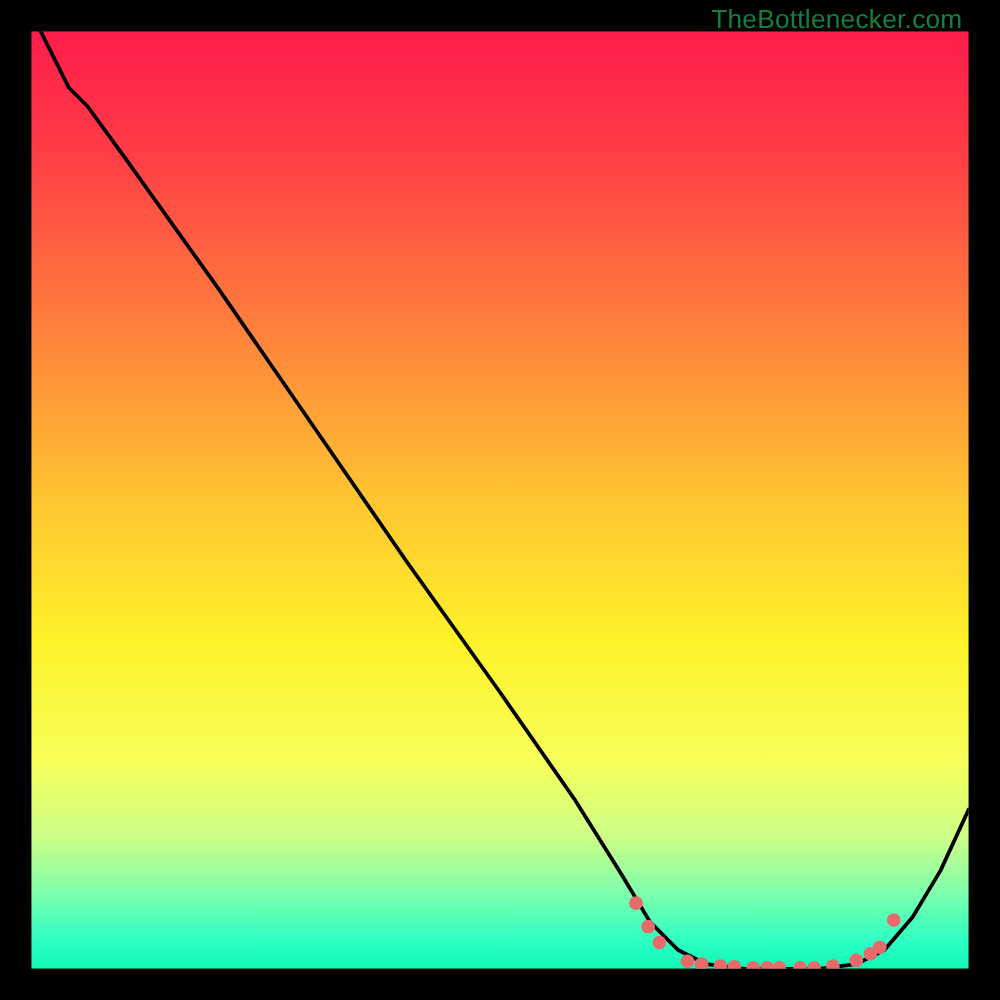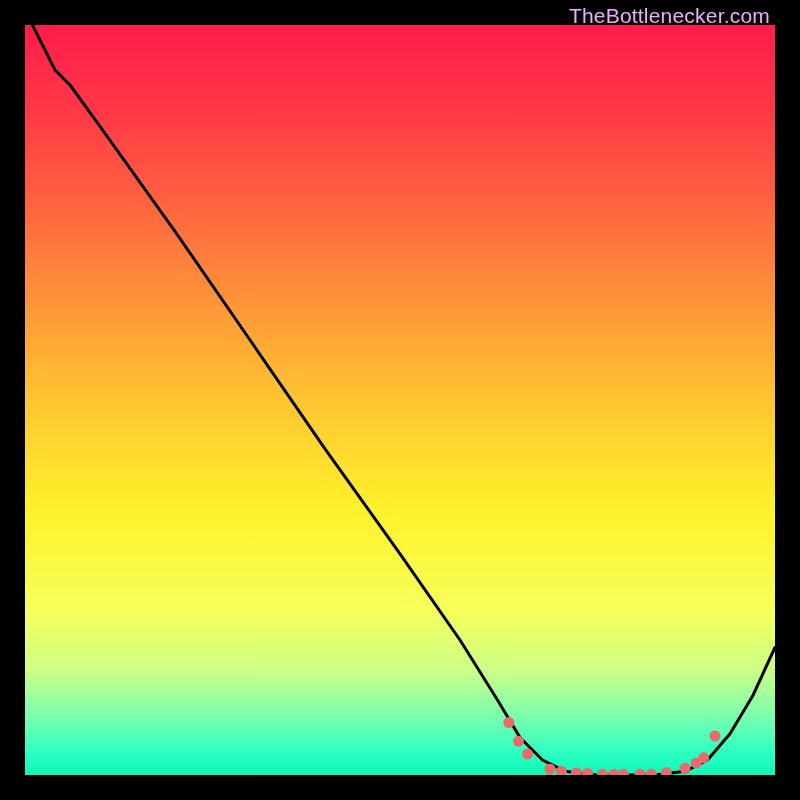"TheBottlenecker.com" .watermark { color: #f0abfc -> #15803d }
